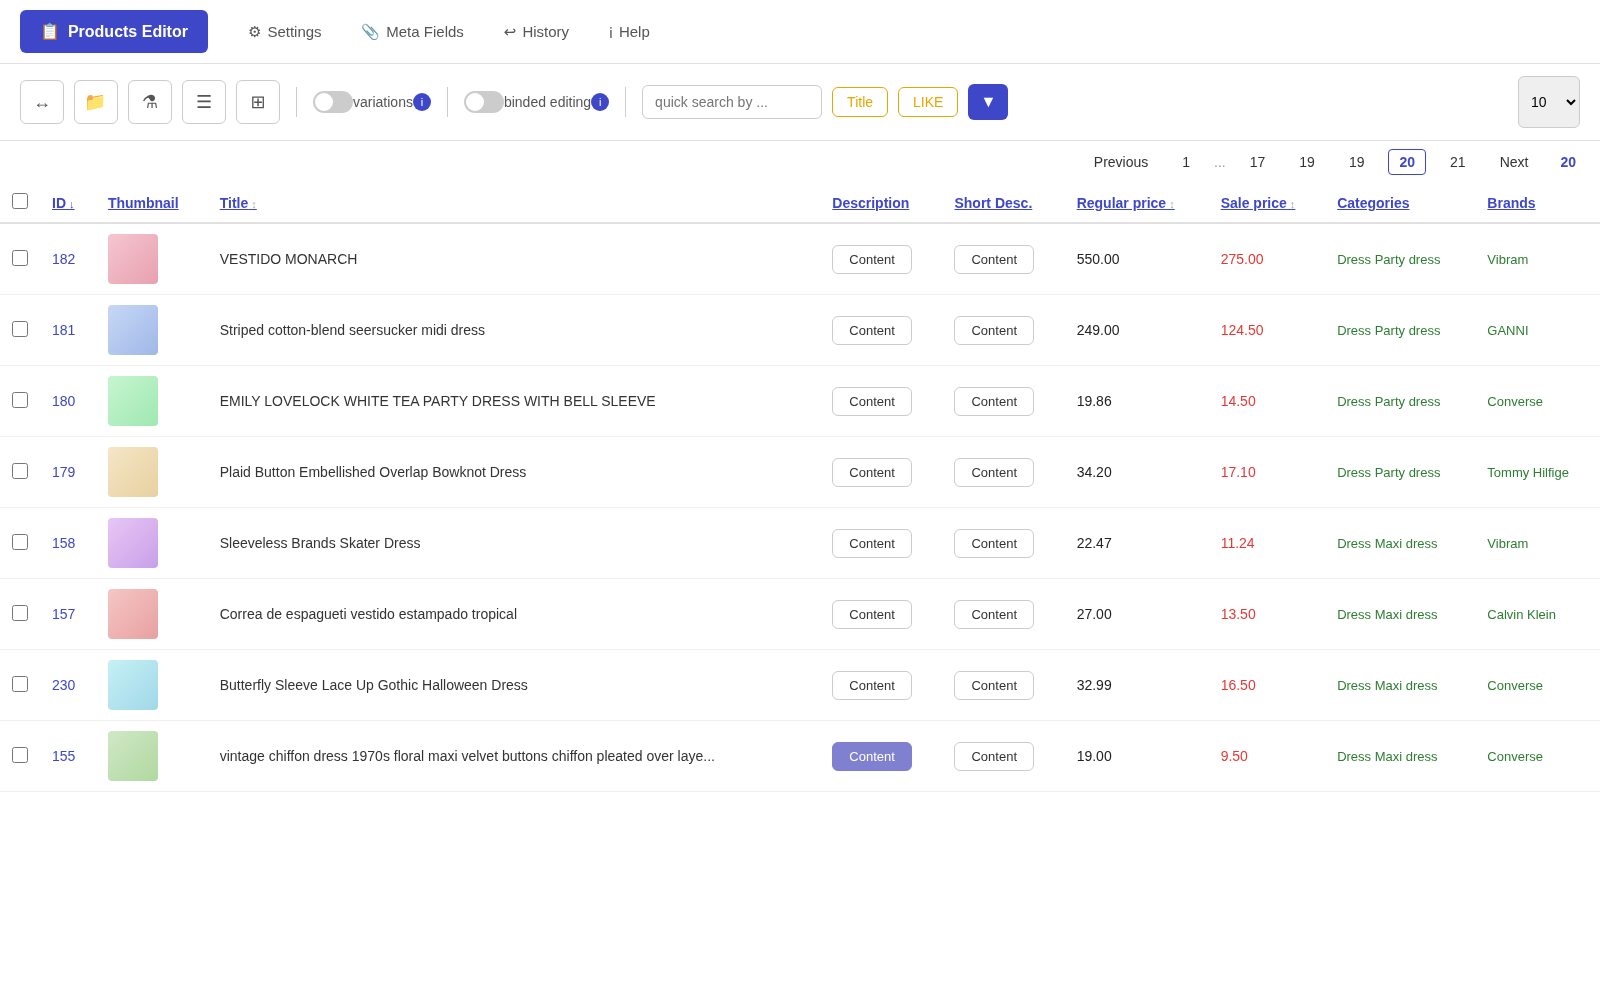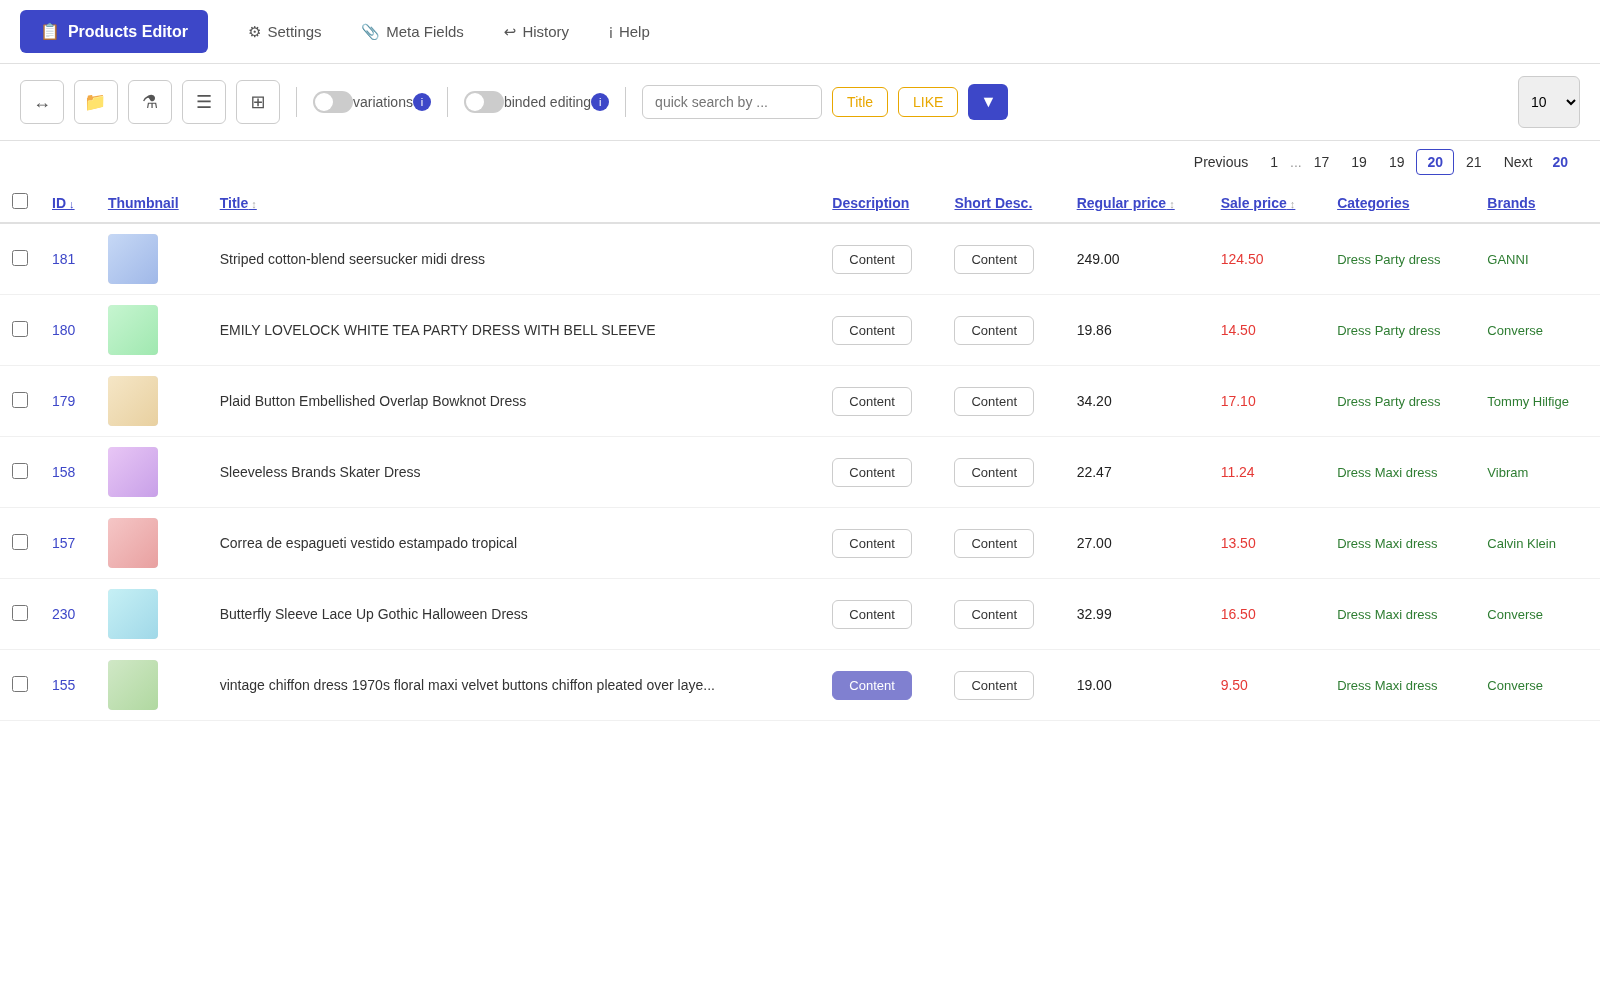"Previous" .pagination { gap: 2px -> 14px; padding: 8px 32px -> 8px 24px }
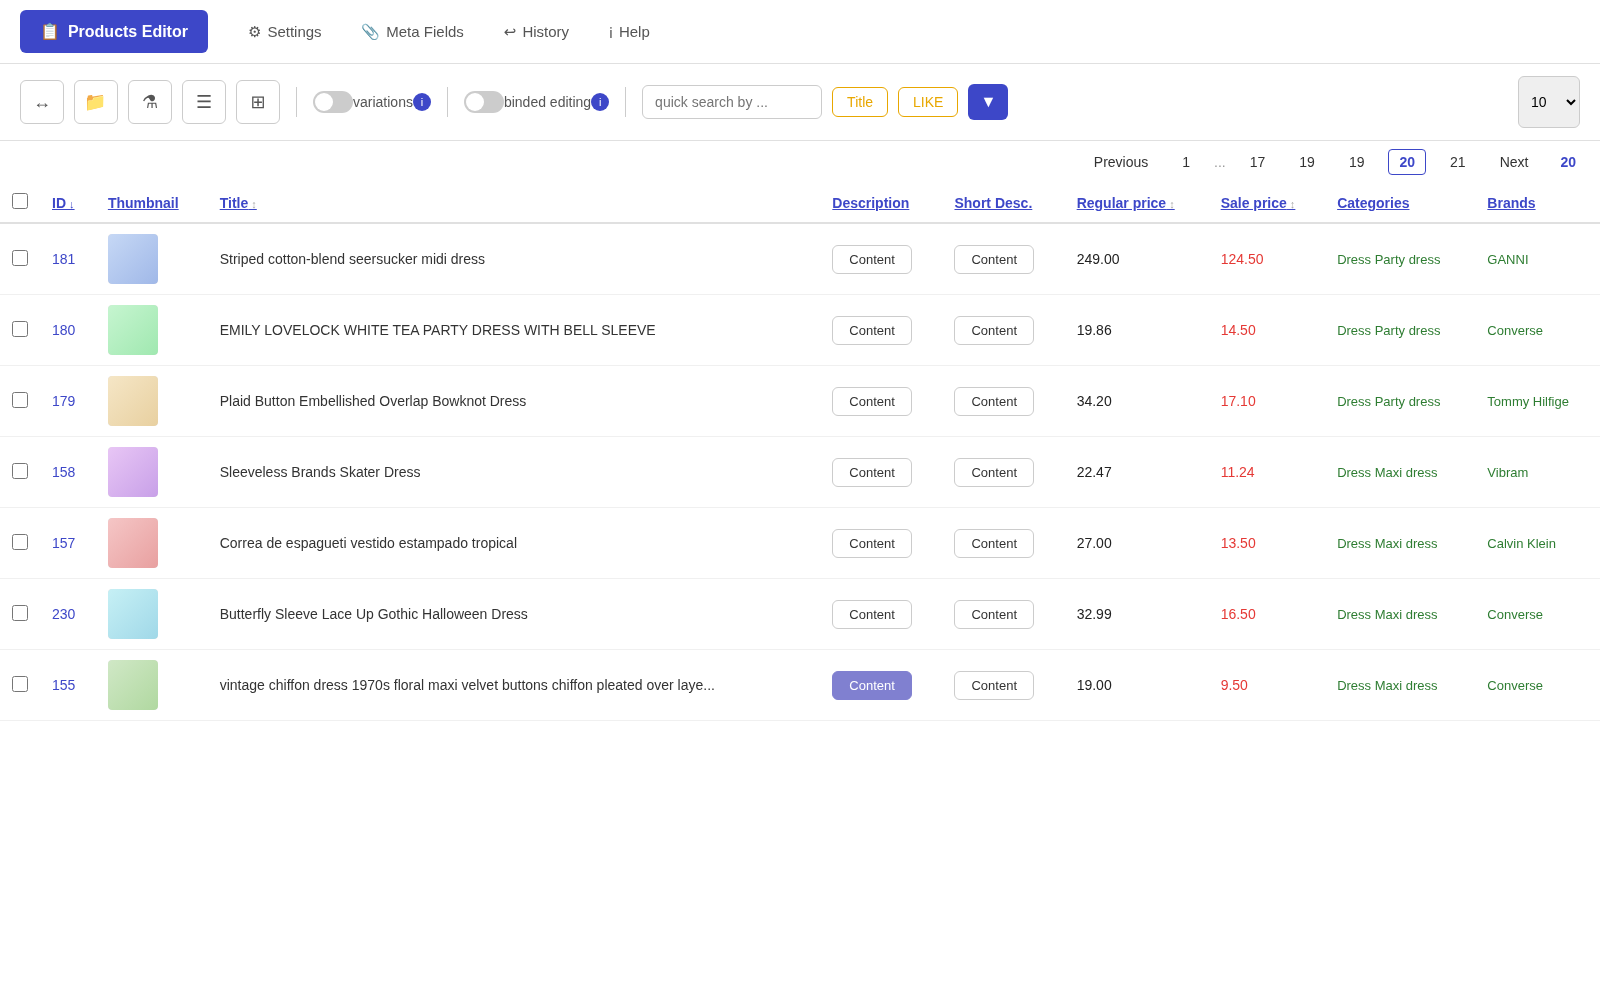"182" tr { html: none -> <tr> <td> <input> </td> <td>182</td> <td> <div> <div></div> </div> </td> <td>VESTIDO MONARCH</td> <td> <button>Content</button> </td> <td> <button>Content</button> </td> <td>550.00</td> <td>275.00</td> <td>Dress Party dress</td> <td>Vibram</td> </tr> }
